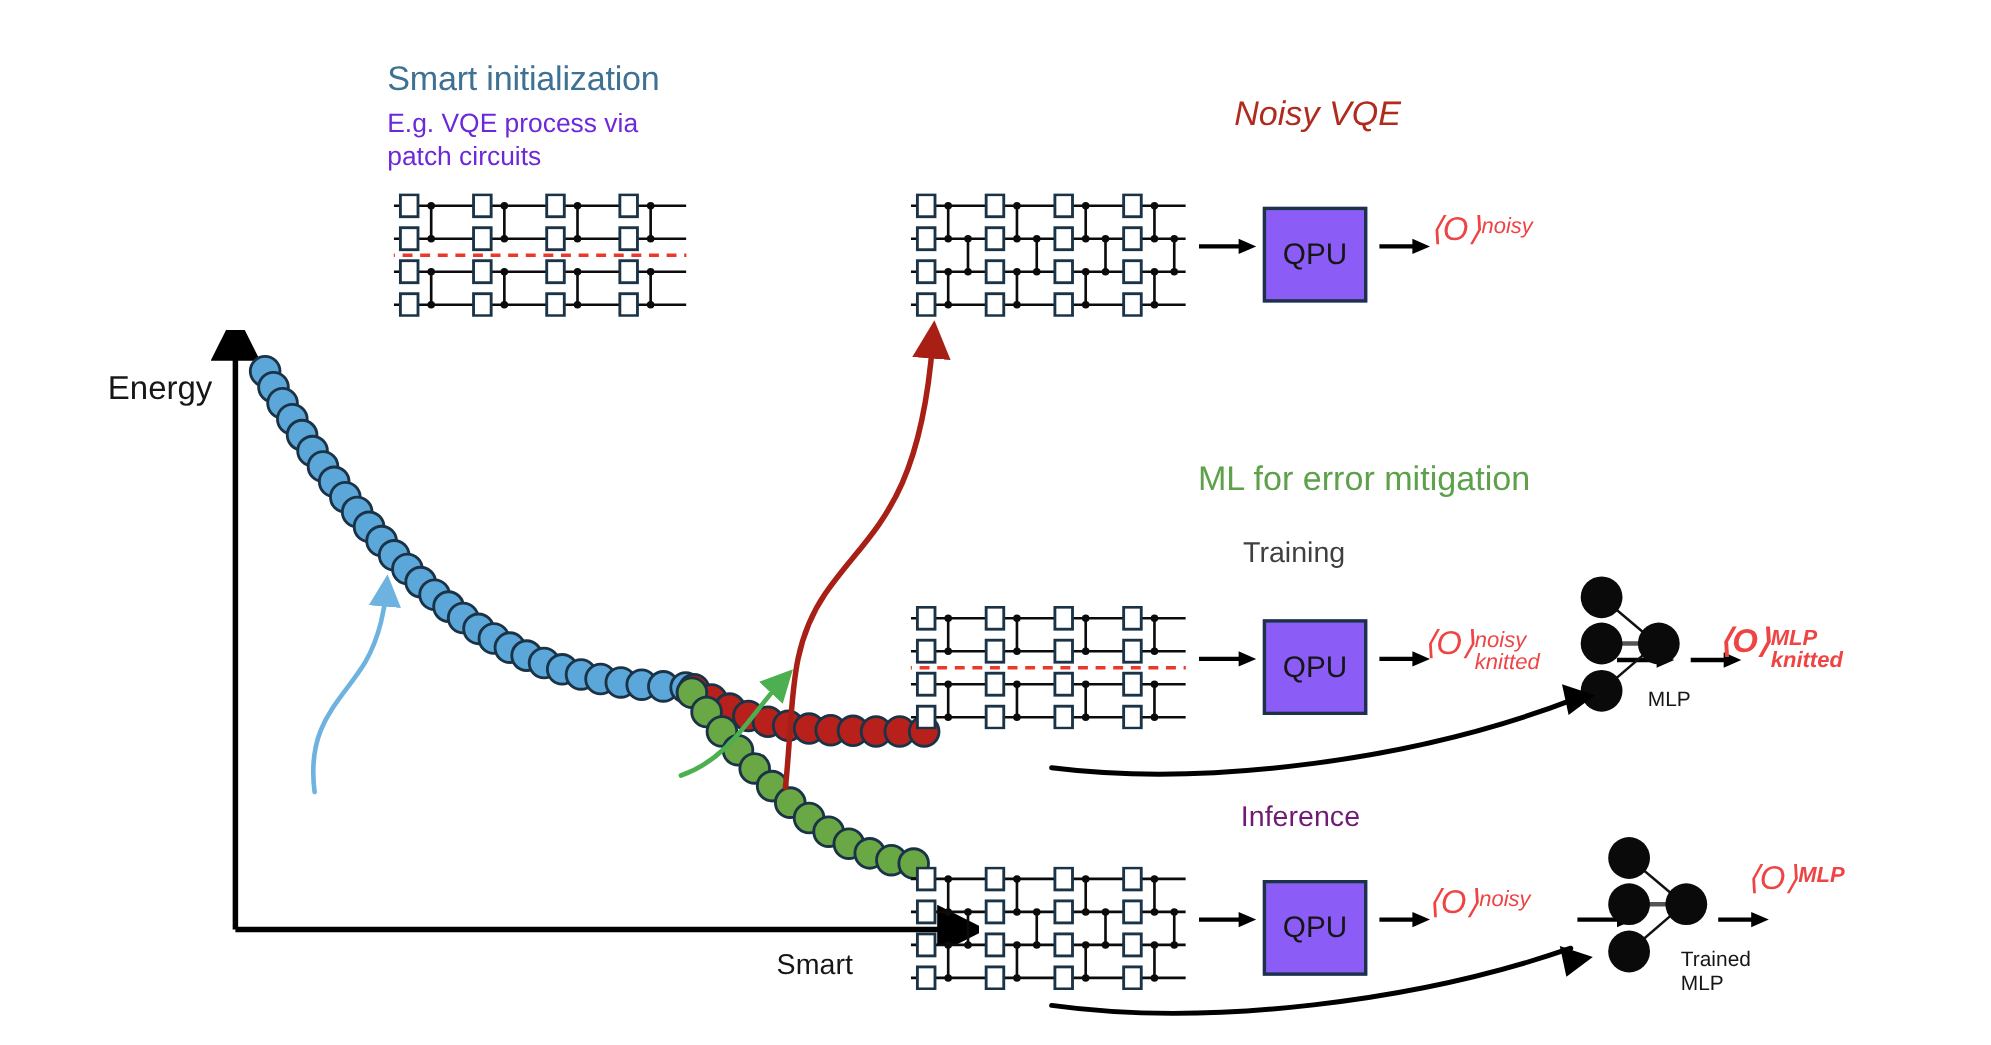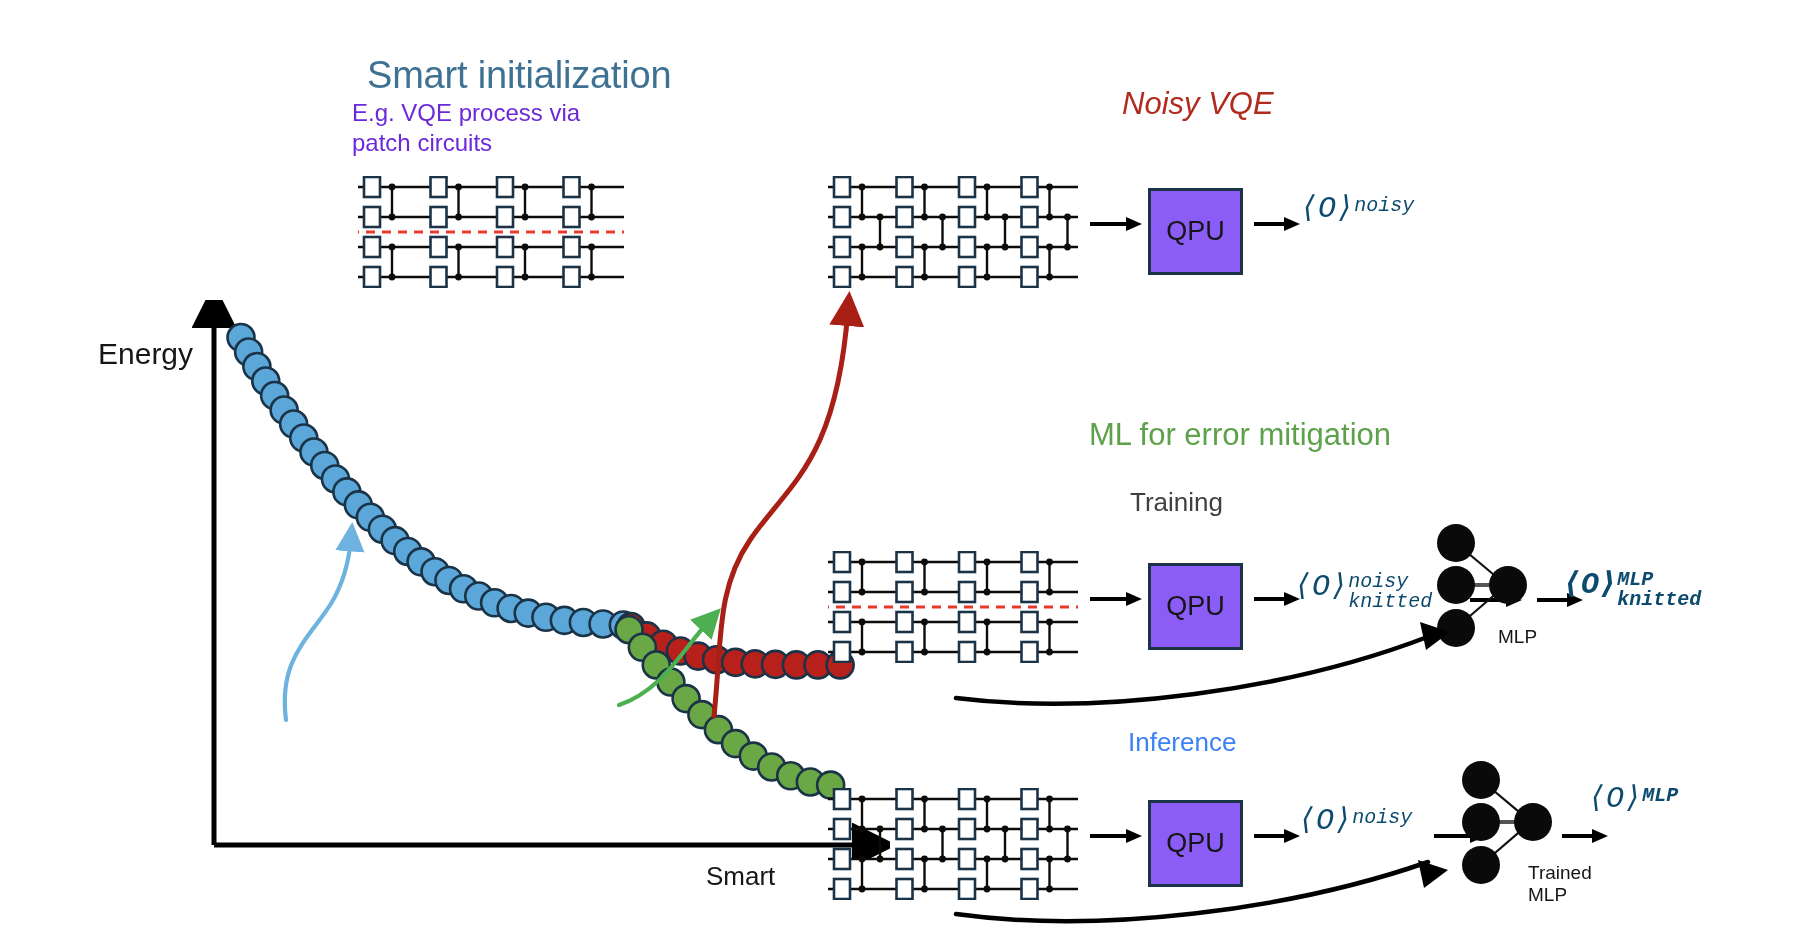"Smart initialization" .h-smart { font-size: 38px -> 31px; margin-left: 15px -> none }
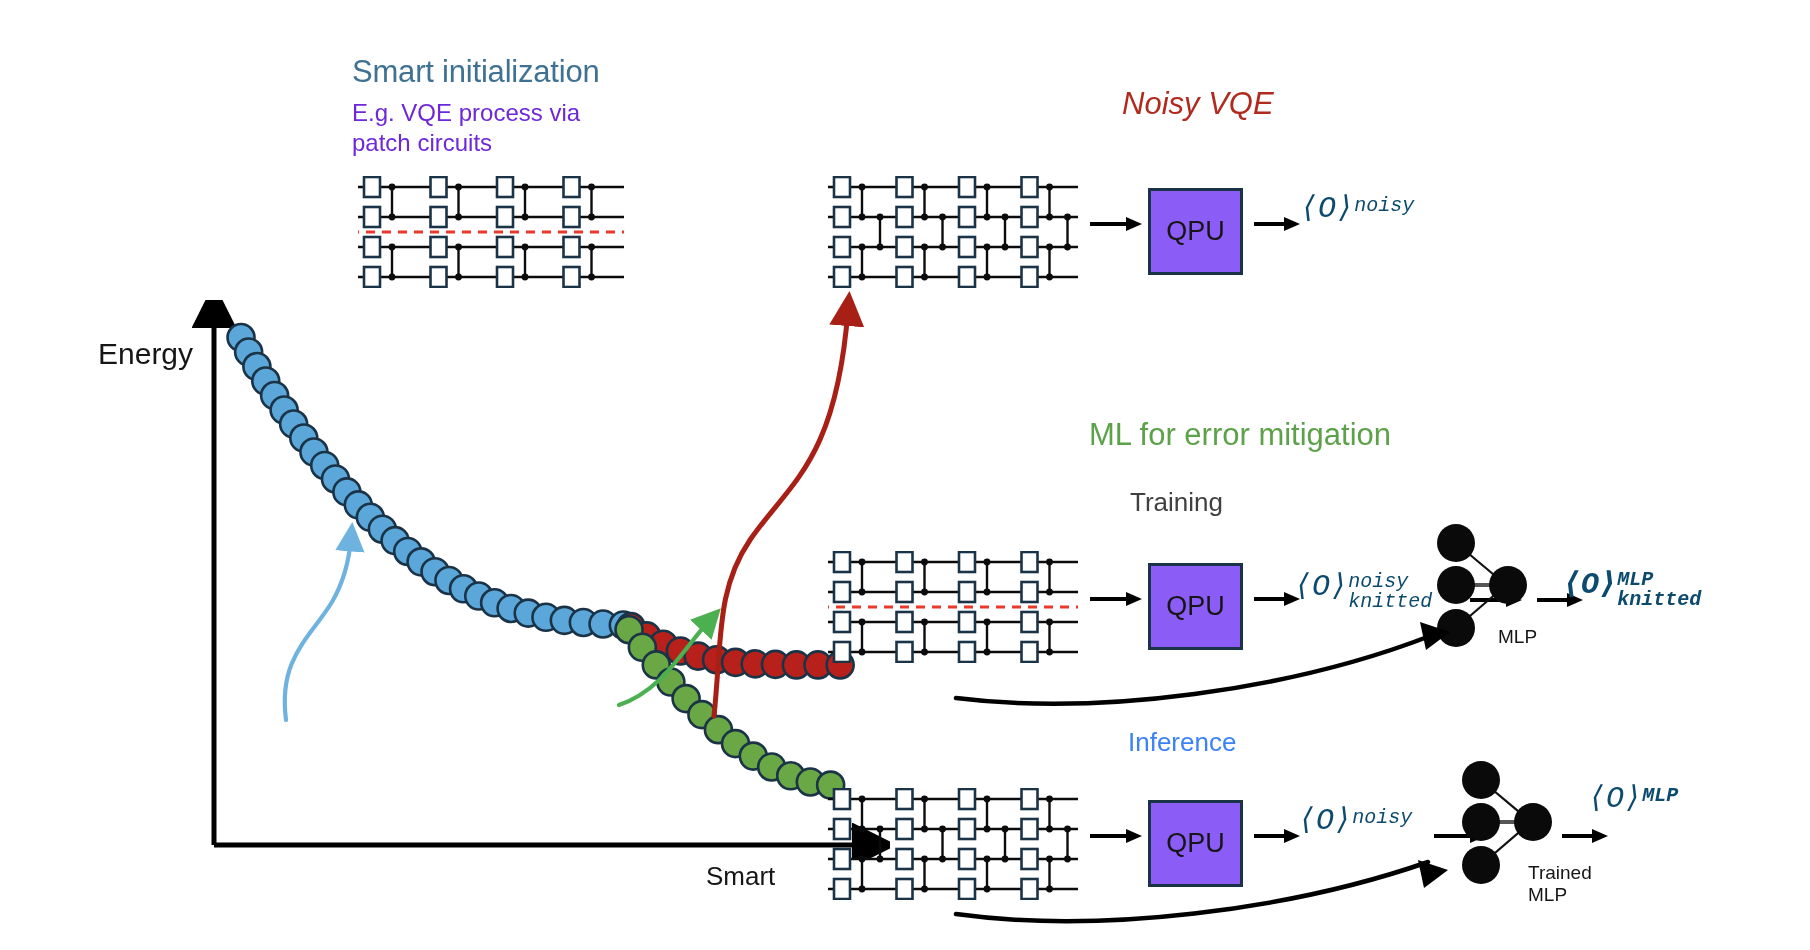"⟨O⟩noisy" .math { color: #0c4a6e -> #ef4444; font-family: Liberation Mono, monospace -> Liberation Sans, sans-serif }
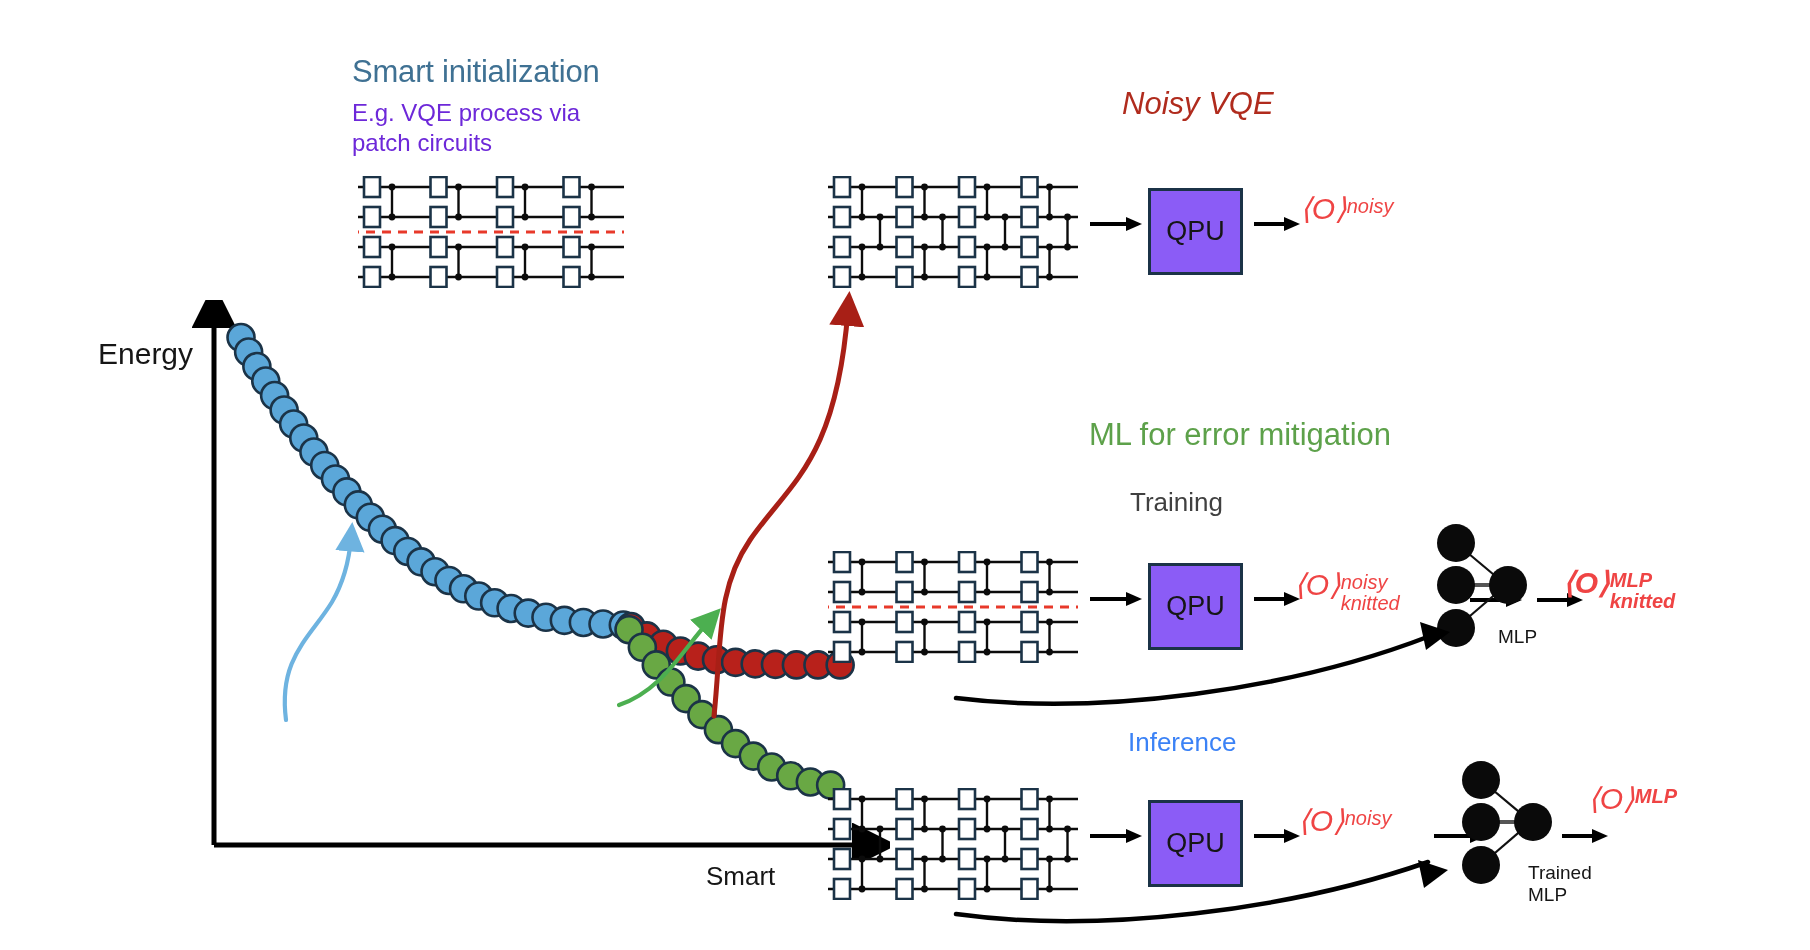"Inference" .h-inference { color: #3b82f6 -> #701a75 }
